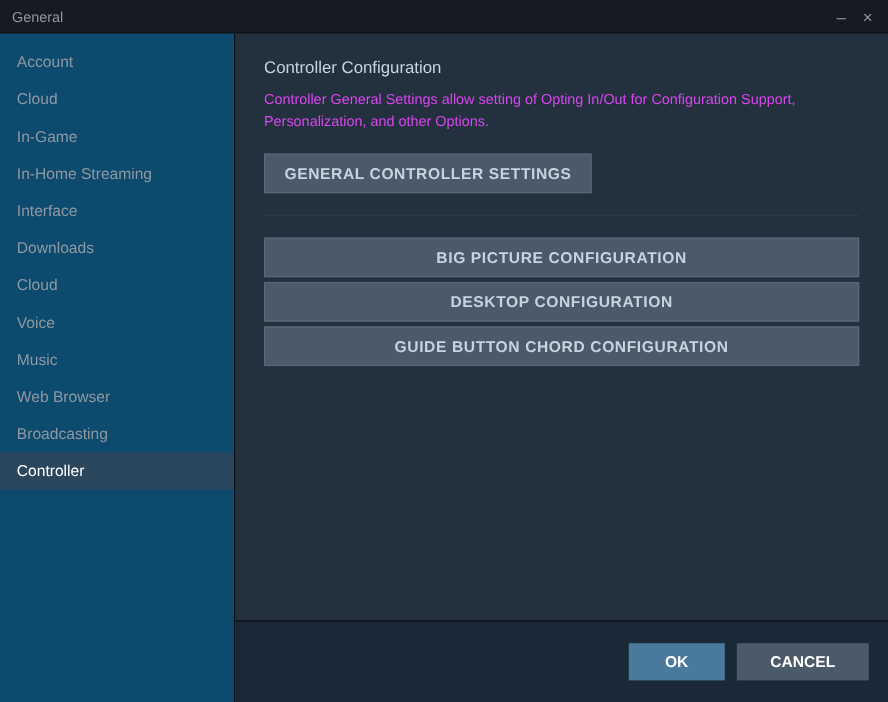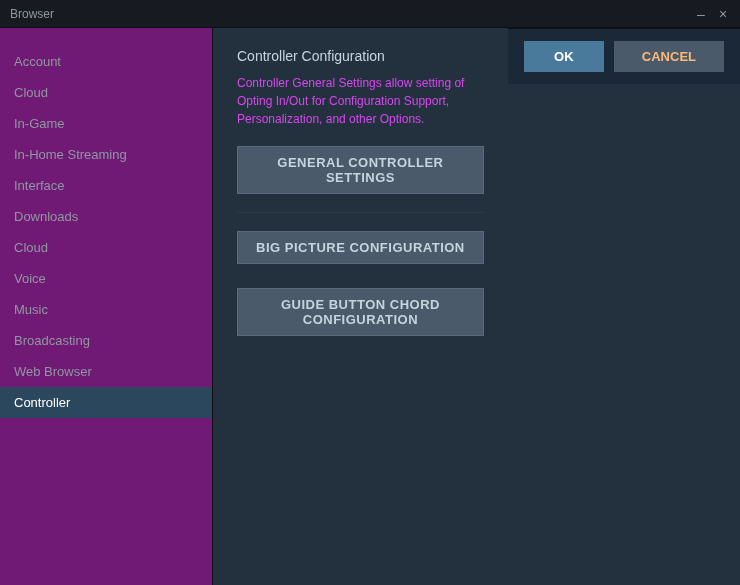"Browser" span.title-bar-title { text: Browser -> General }
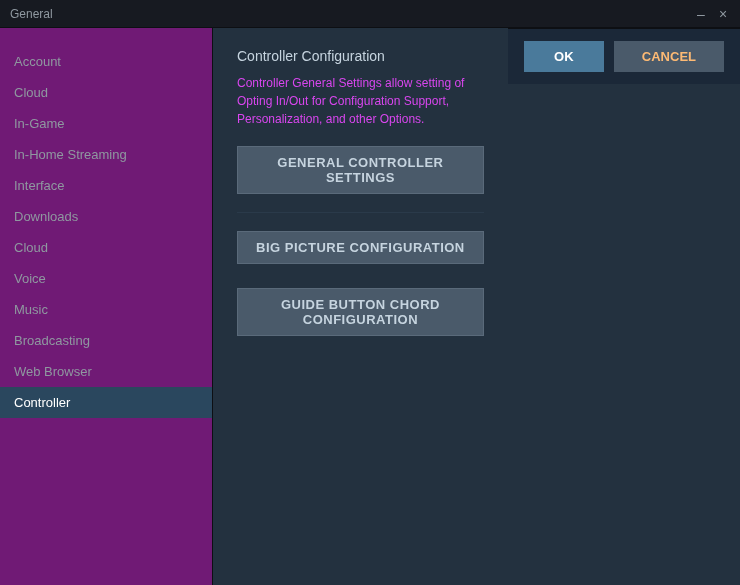"Account" .sidebar { background: #701a75 -> #0c4a6e; padding: 18px 0 -> 8px 0; width: 213px -> 196px }
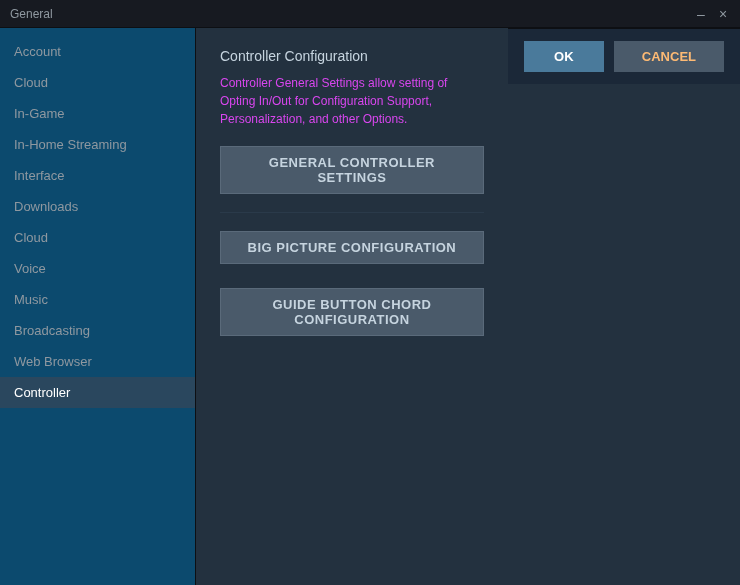"Controller Configuration" .content-area { flex-direction: none -> column }
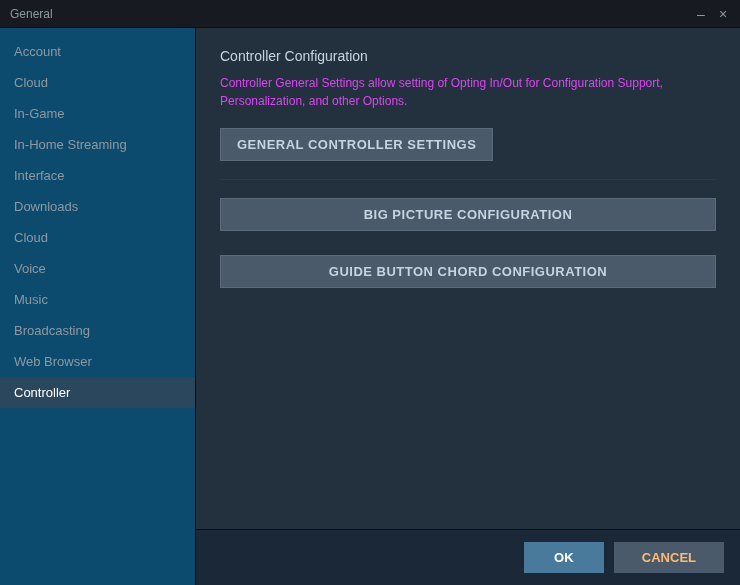"BIG PICTURE CONFIGURATION" .buttons-group { gap: 24px -> 4px }
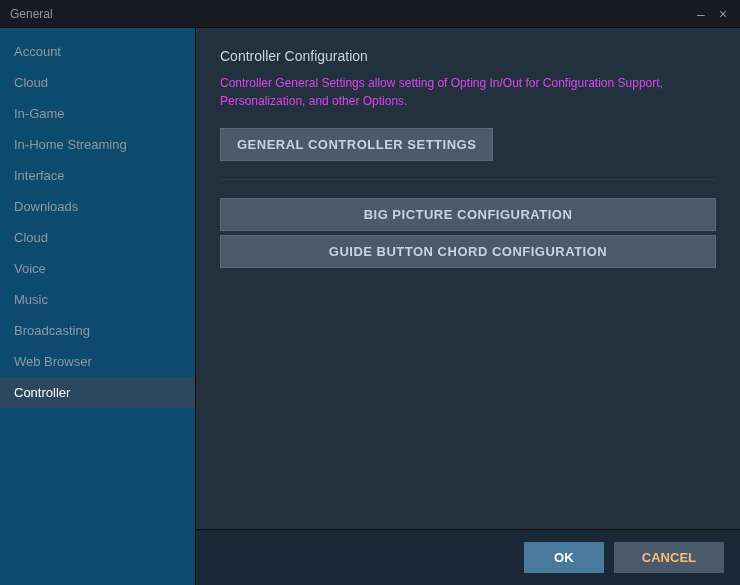"DESKTOP CONFIGURATION" button.settings-button { html: none -> <button>DESKTOP CONFIGURATION</button> }
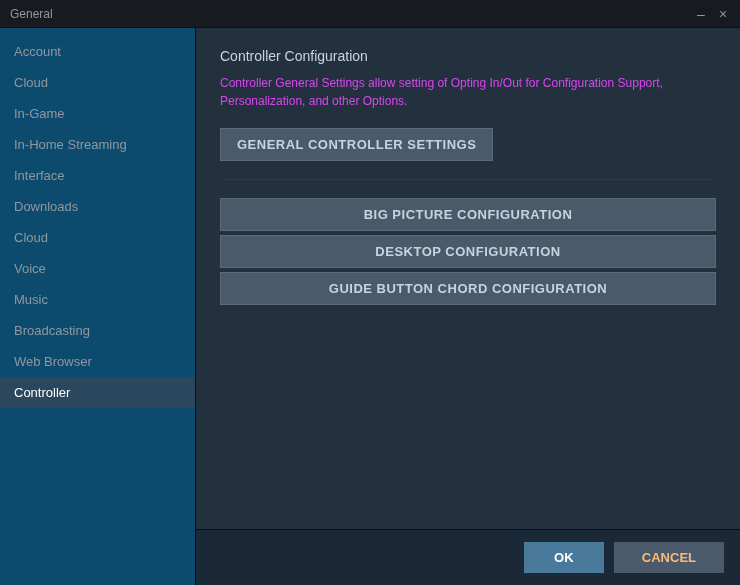"Broadcasting" div.sidebar-item { order: before "Web Browser" -> after "Web Browser" }
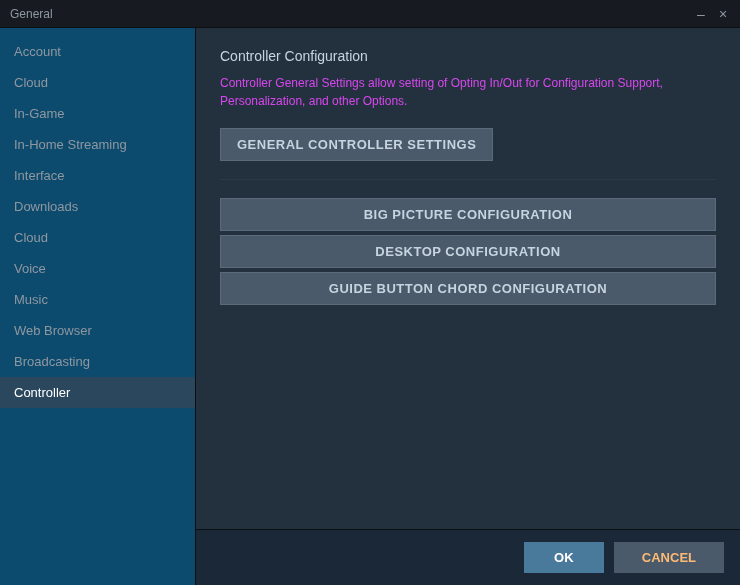"OK" .bottom-bar { height: 56px -> 68px }
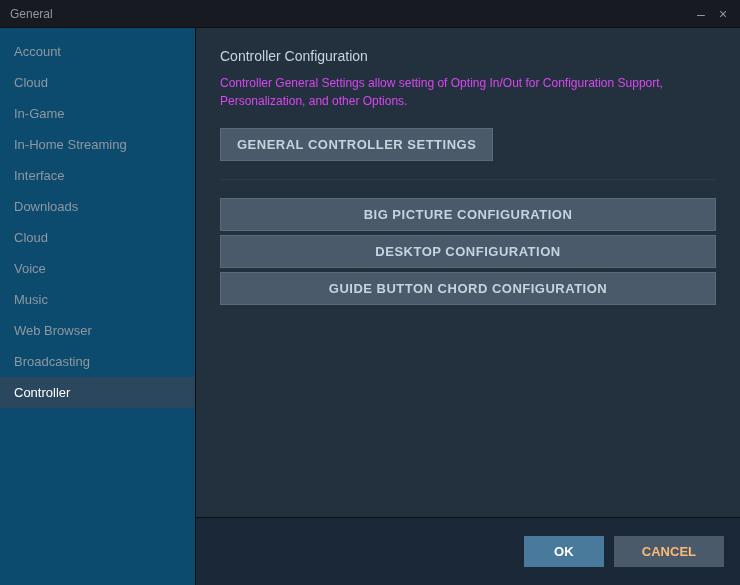"CANCEL" .btn-cancel { color: #fdba74 -> #ffffff }
